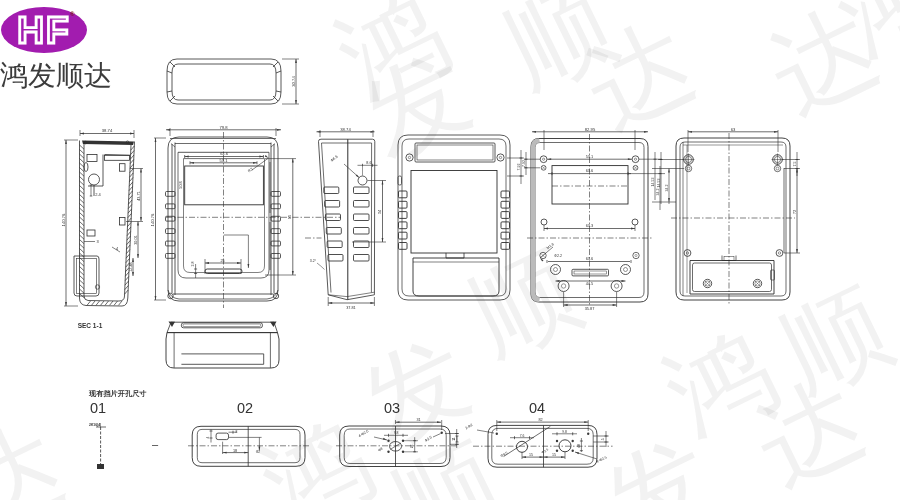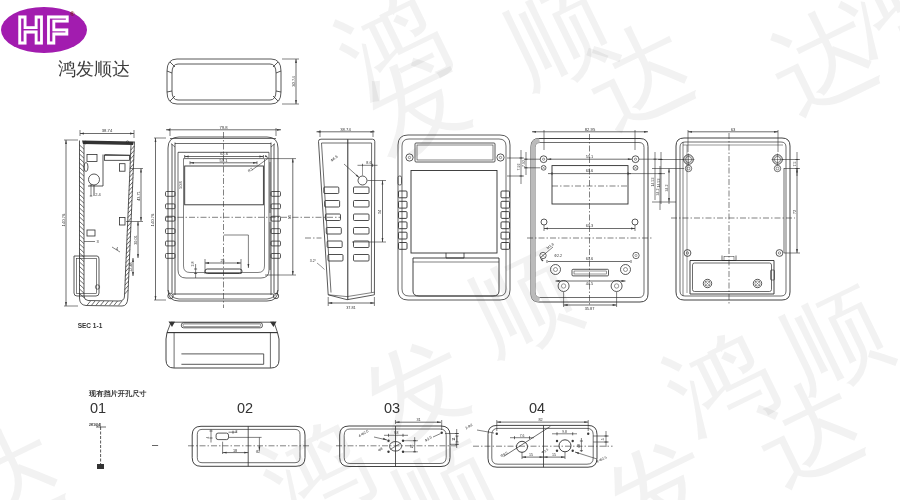"鸿发顺达" #cname { font-size: 18px -> 28px; padding-left: 48px -> none; text-align: center -> left }
